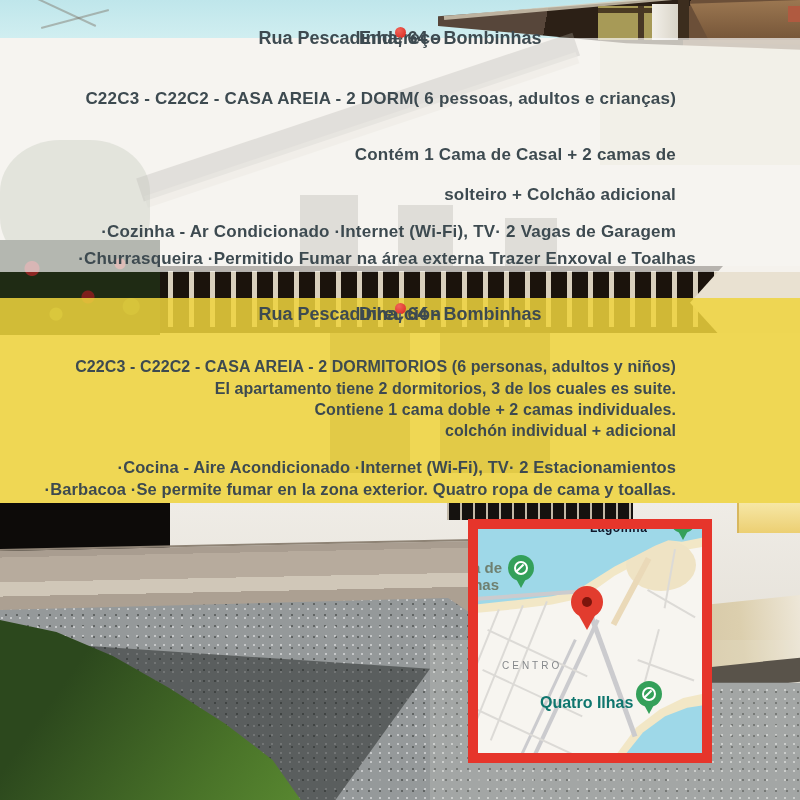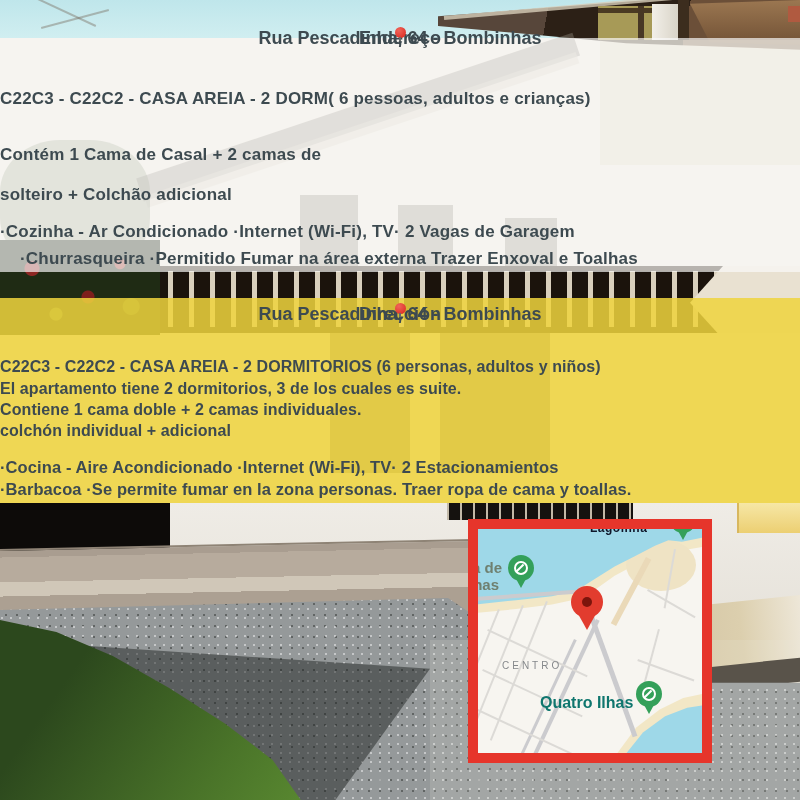"C22C3 - C22C2 - CASA" .line { text-align: left -> right }
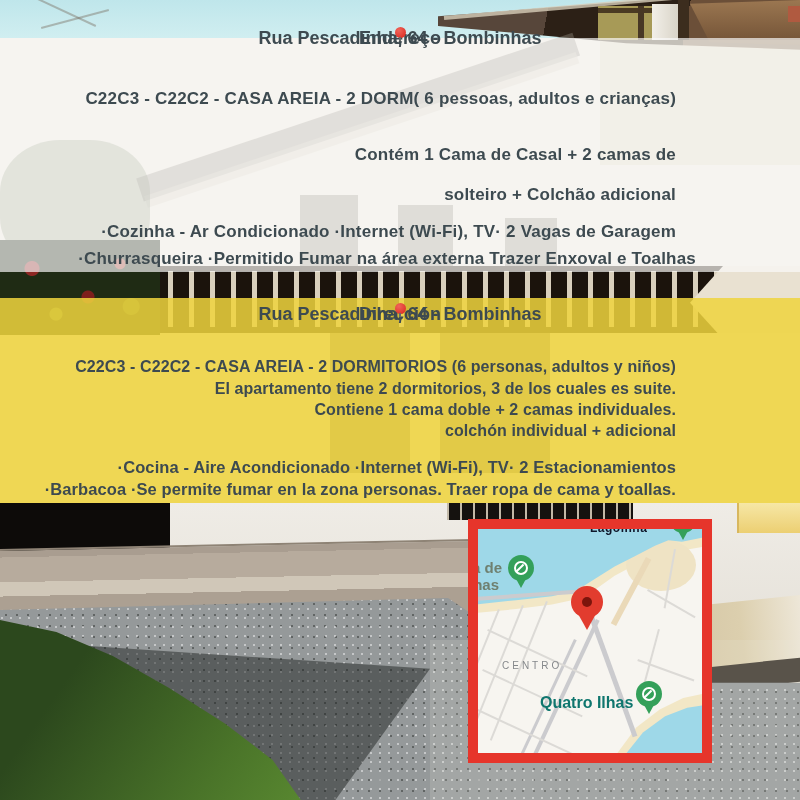"·Barbacoa ·Se permite fumar en" div.line { text: personas. Traer -> exterior. Quatro }
